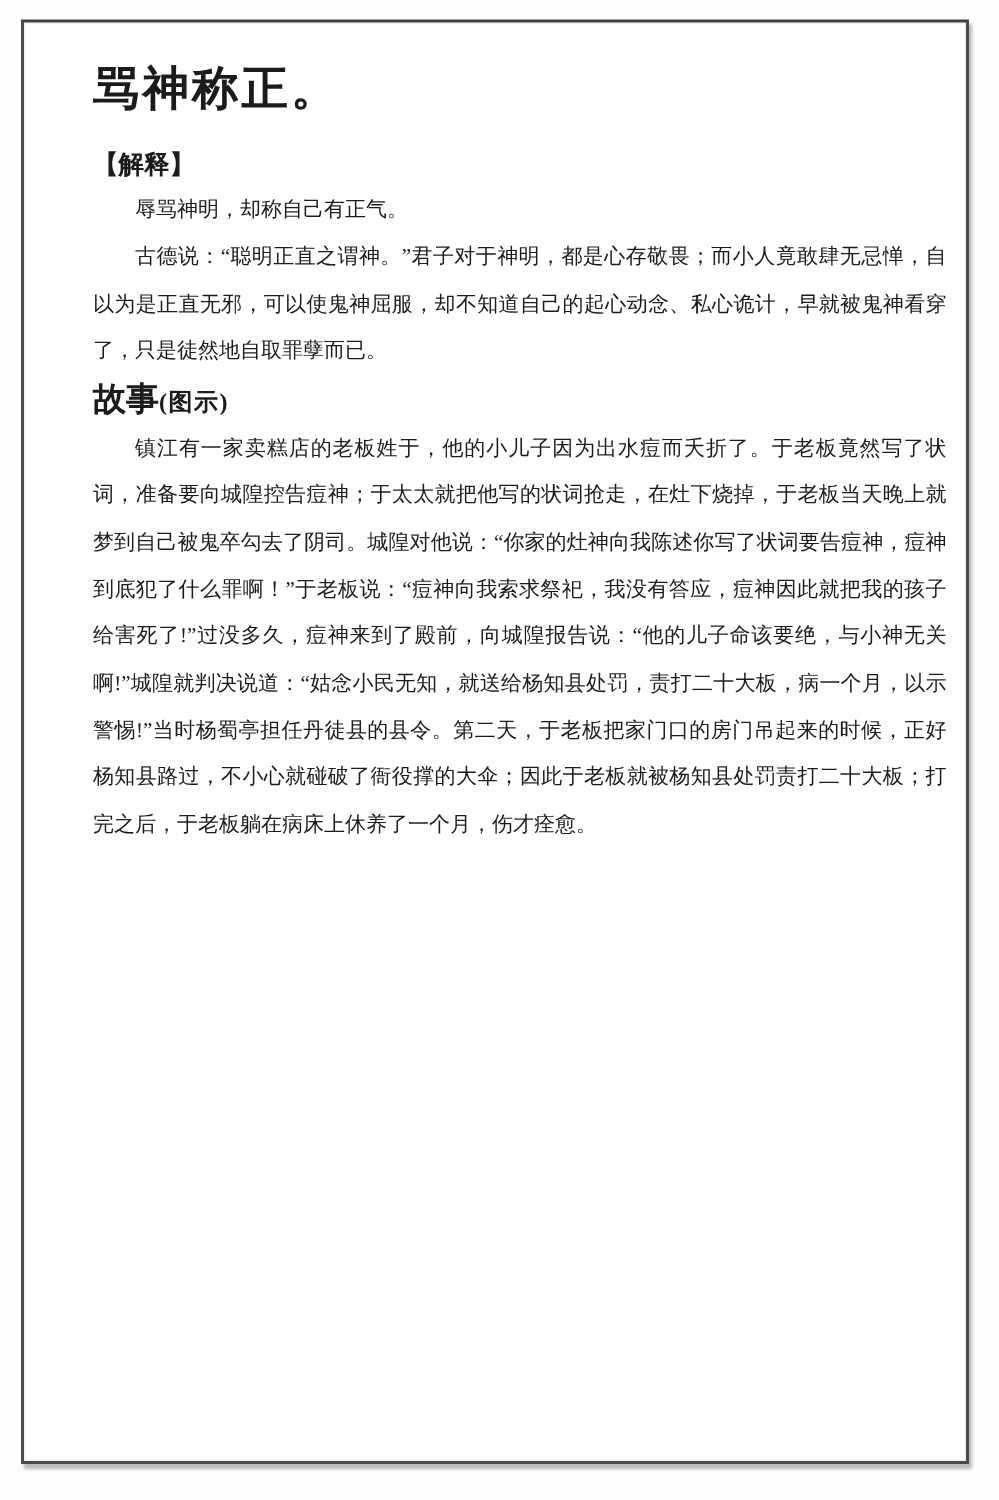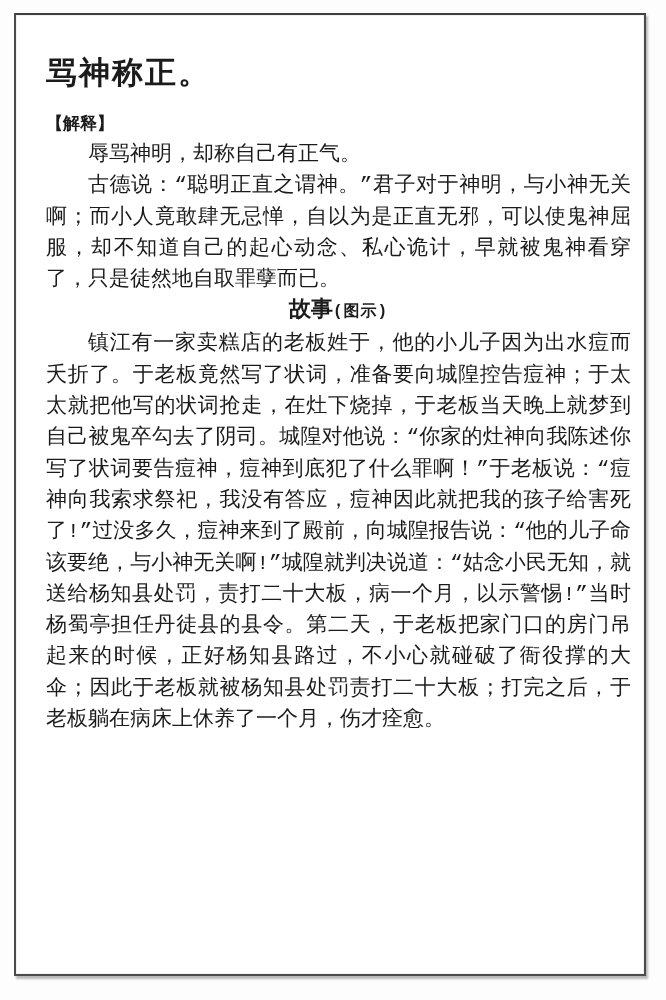"骂神称正。" .content { margin-left: none -> 16px; padding: 40px 13px 0 30px -> 26px 13px 0 30px }
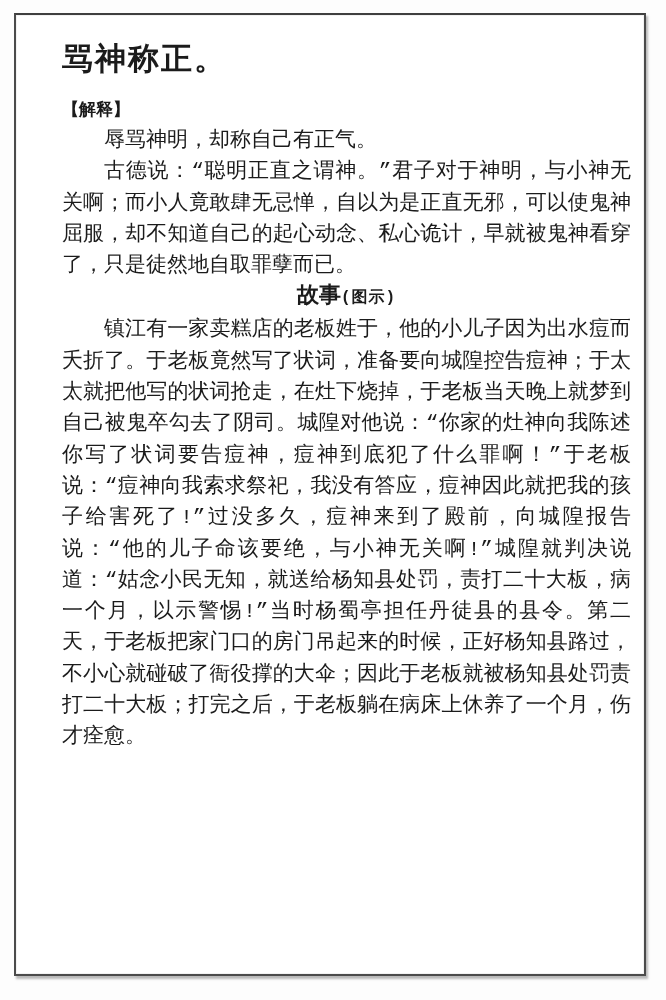"辱骂神明，却称自己有正气。" .body-para { font-family: Liberation Mono, monospace -> none; font-size: 21px -> 14px }
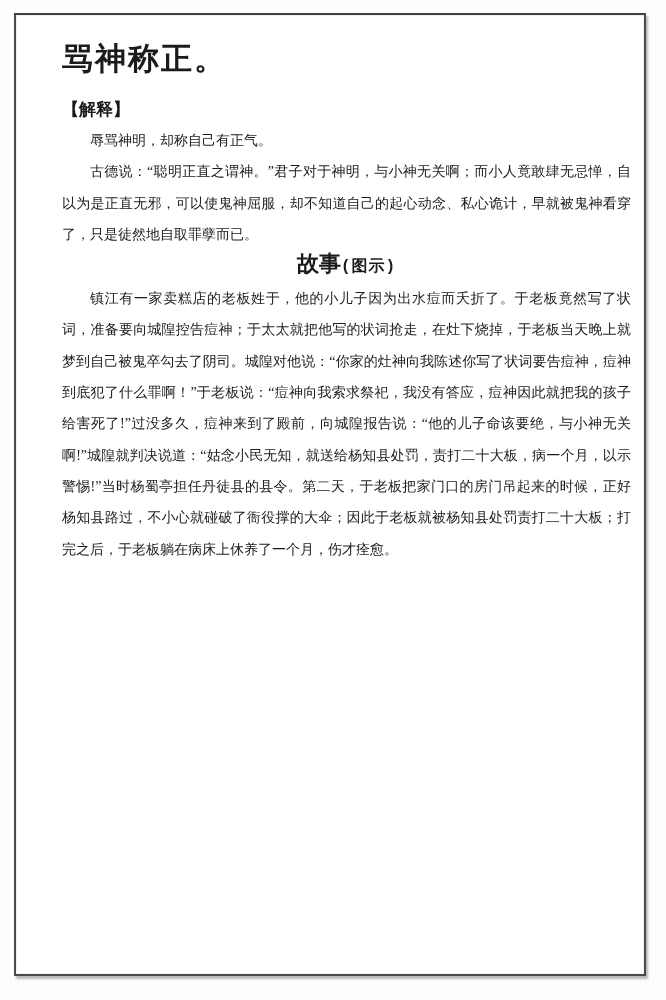"古德说：“聪明正直之谓神。”君子对于神明，与小神无关啊；而小人竟敢肆无忌惮，自以" p.body-para { text: 与小神无关啊 -> 都是心存敬畏 }
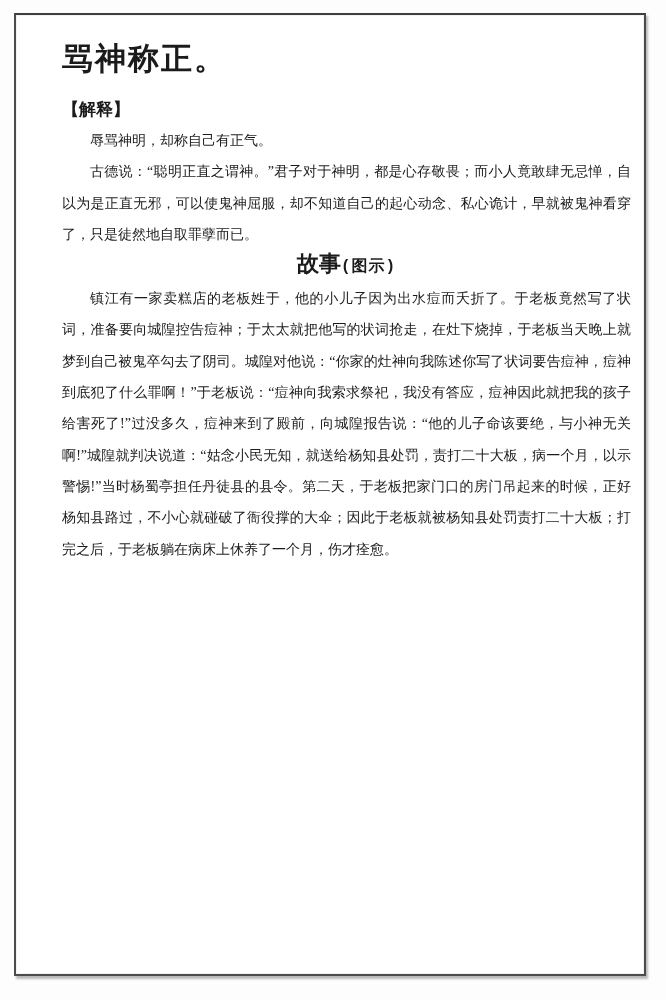"故事(图示)" .story-heading { font-family: Liberation Mono, monospace -> Liberation Serif, serif; text-align: center -> none }
